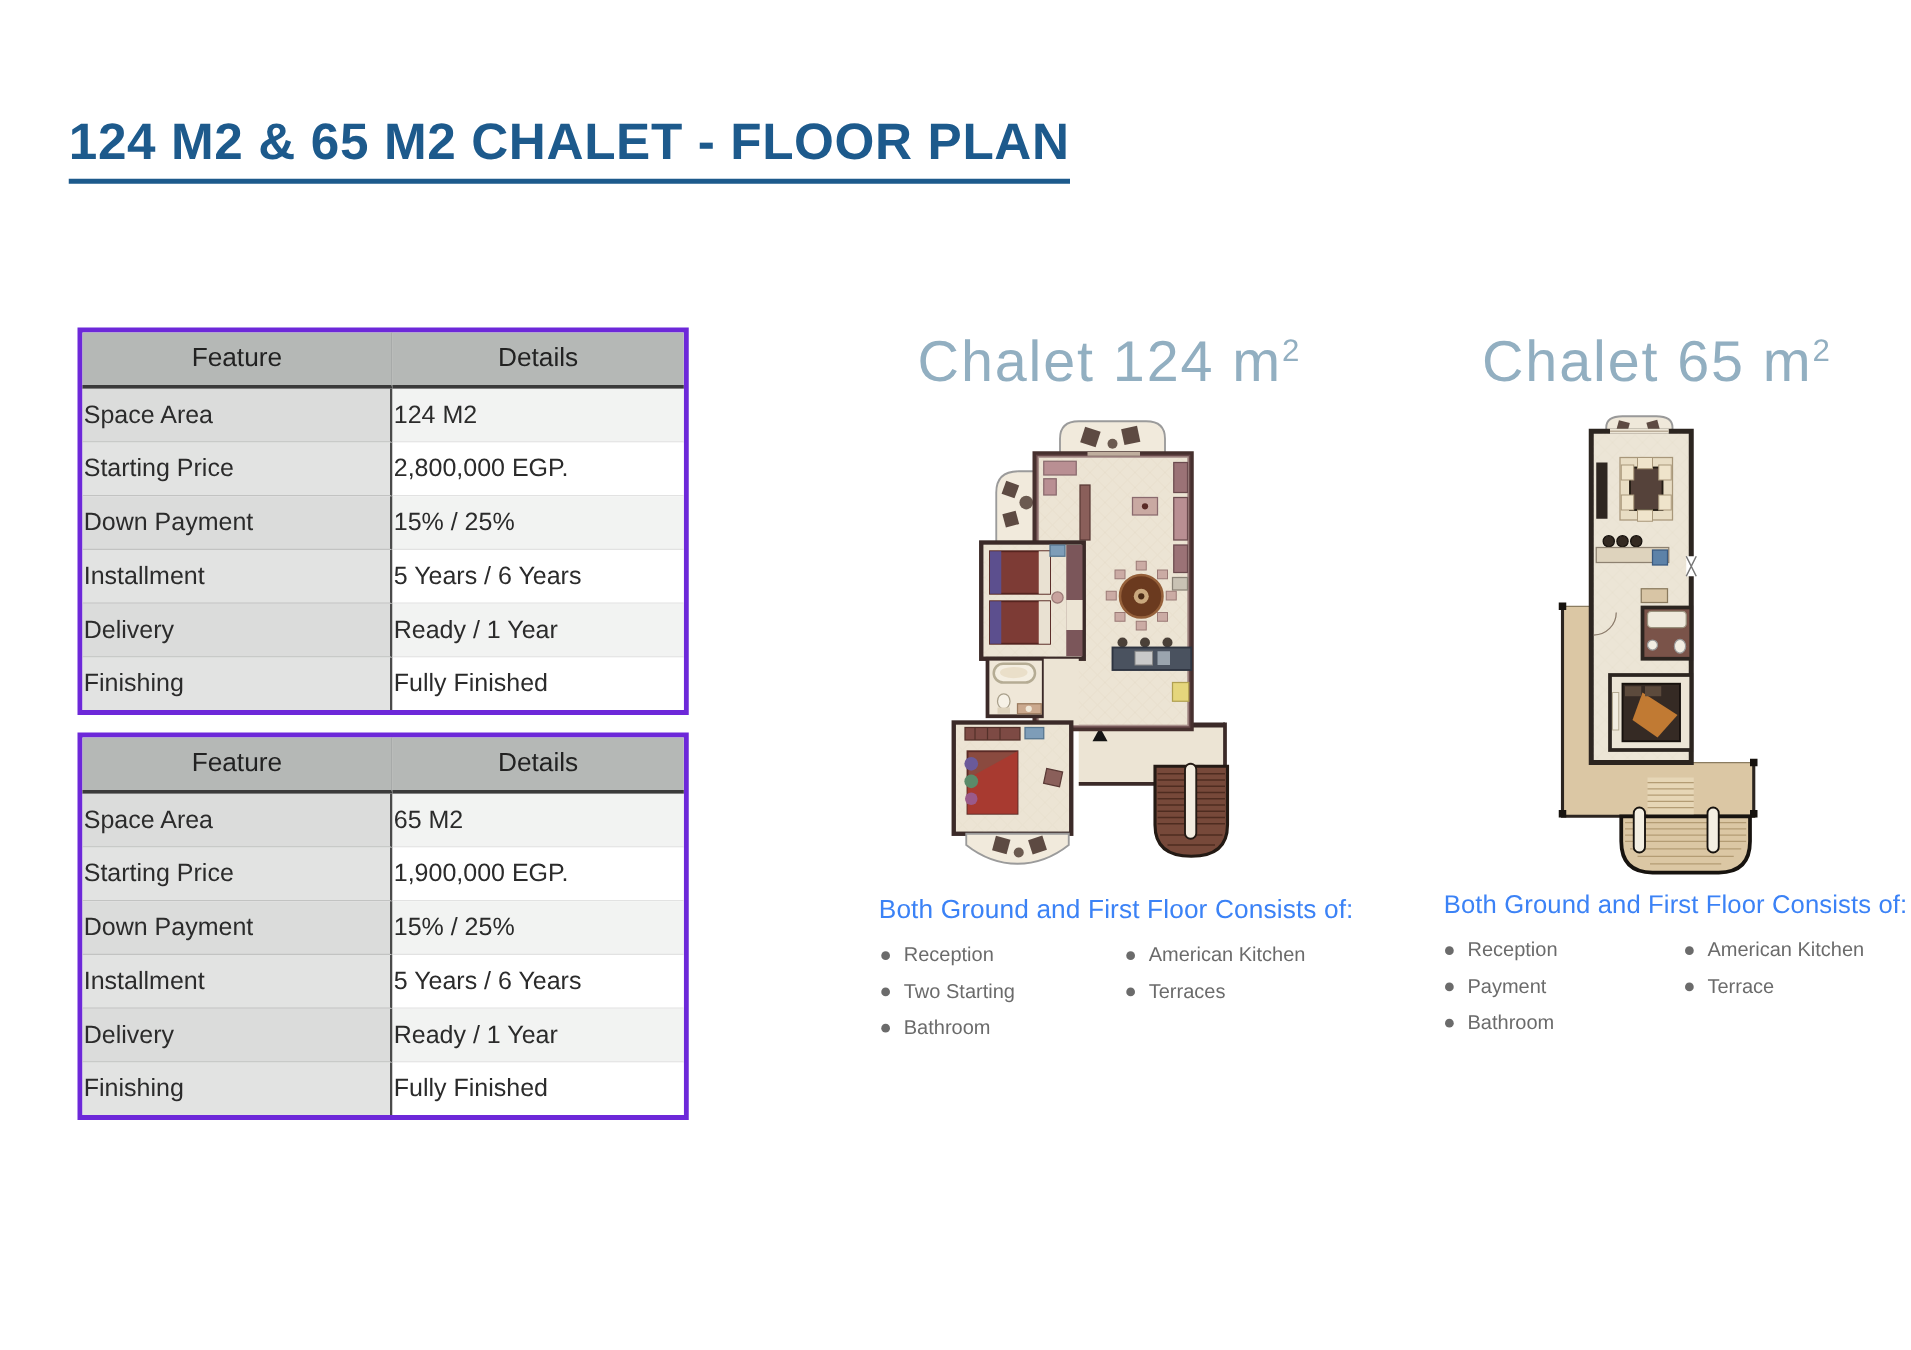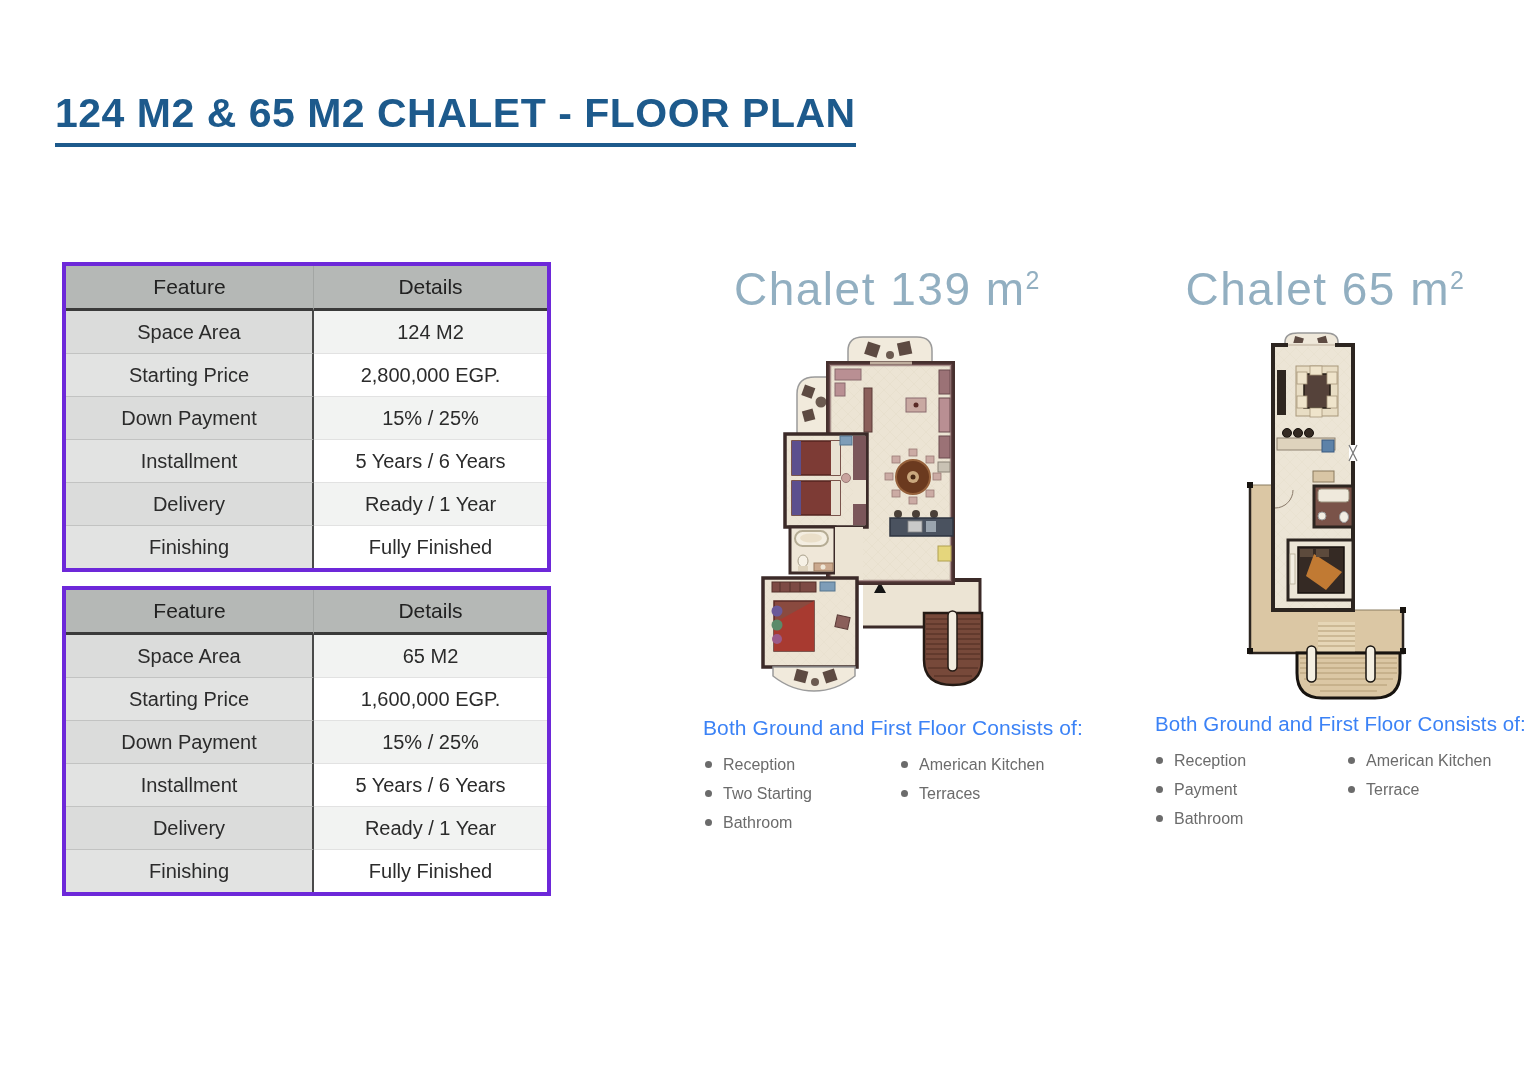"Chalet 139 m" span { text: 139 -> 124 }
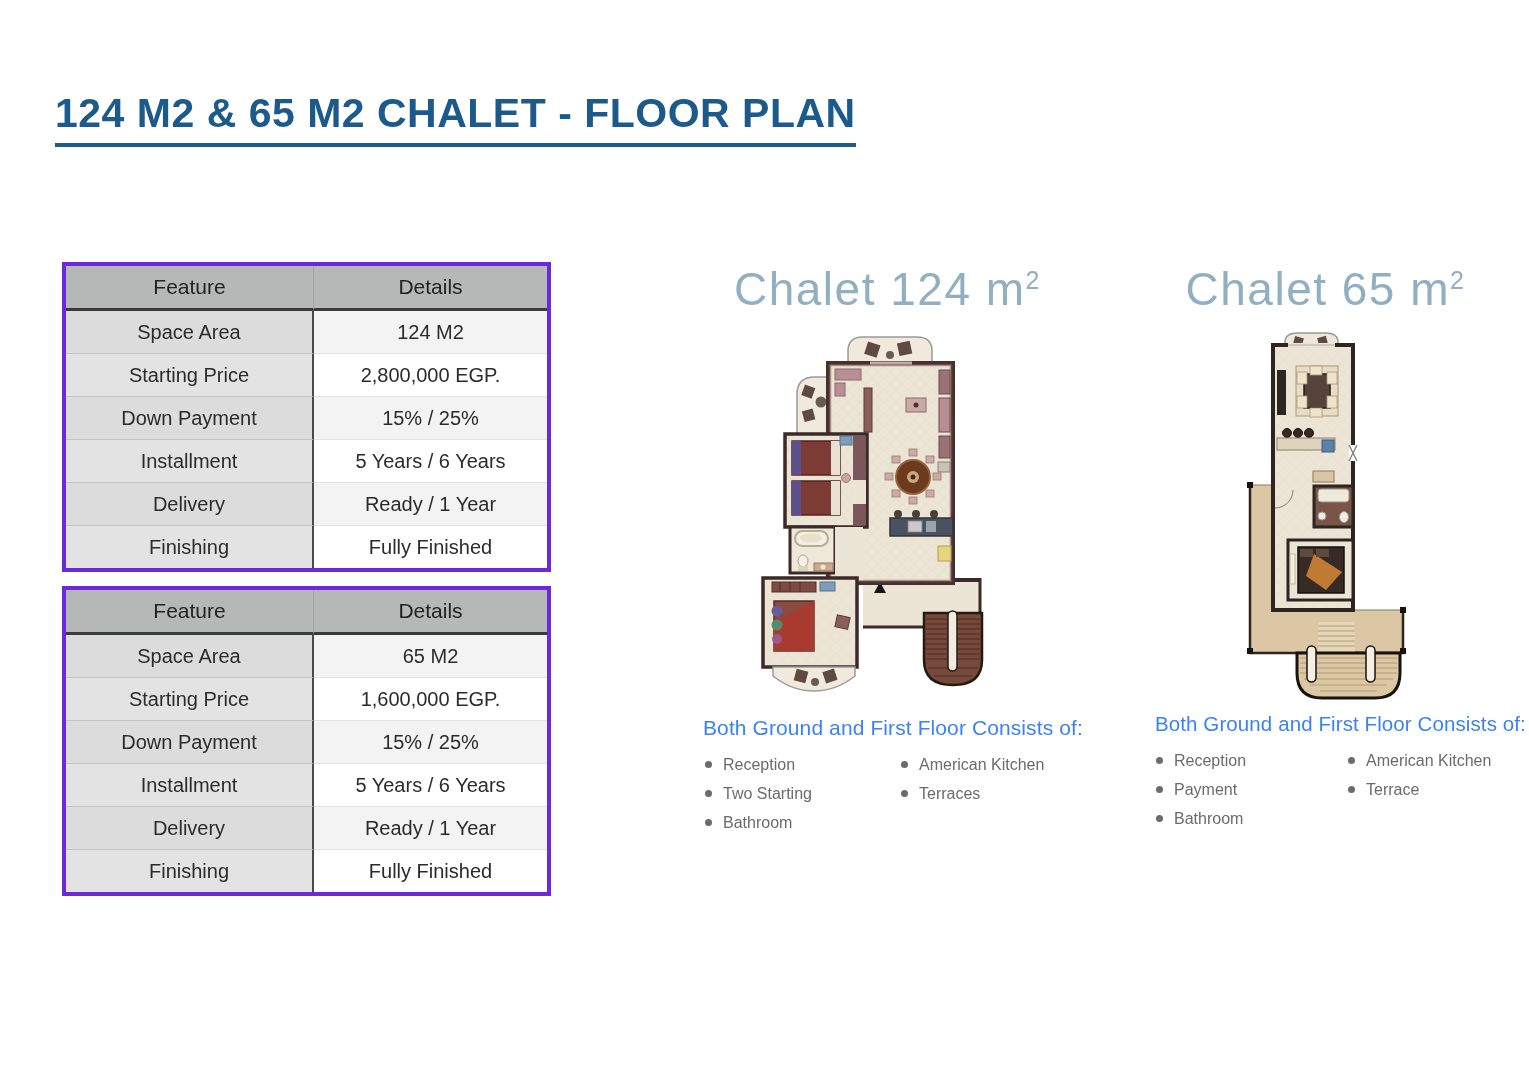"Space Area" .spec-table td { text-align: center -> none }
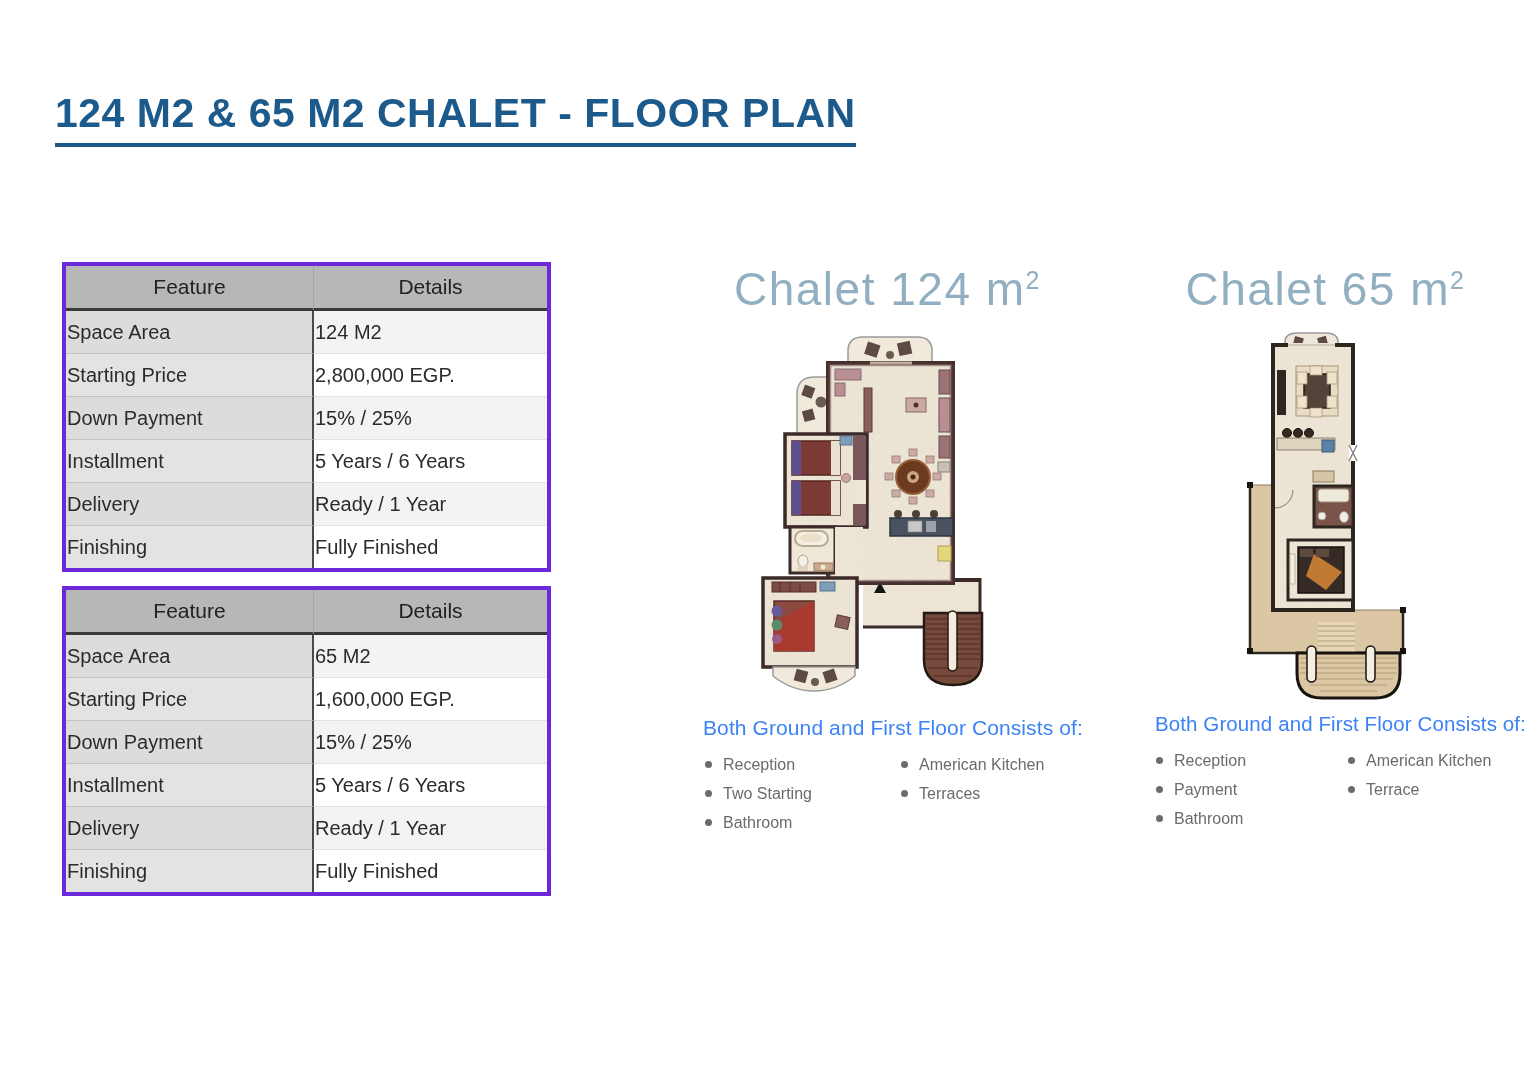"1,600,000 EGP." td.detail { text: 1,600,000 -> 1,900,000 }
